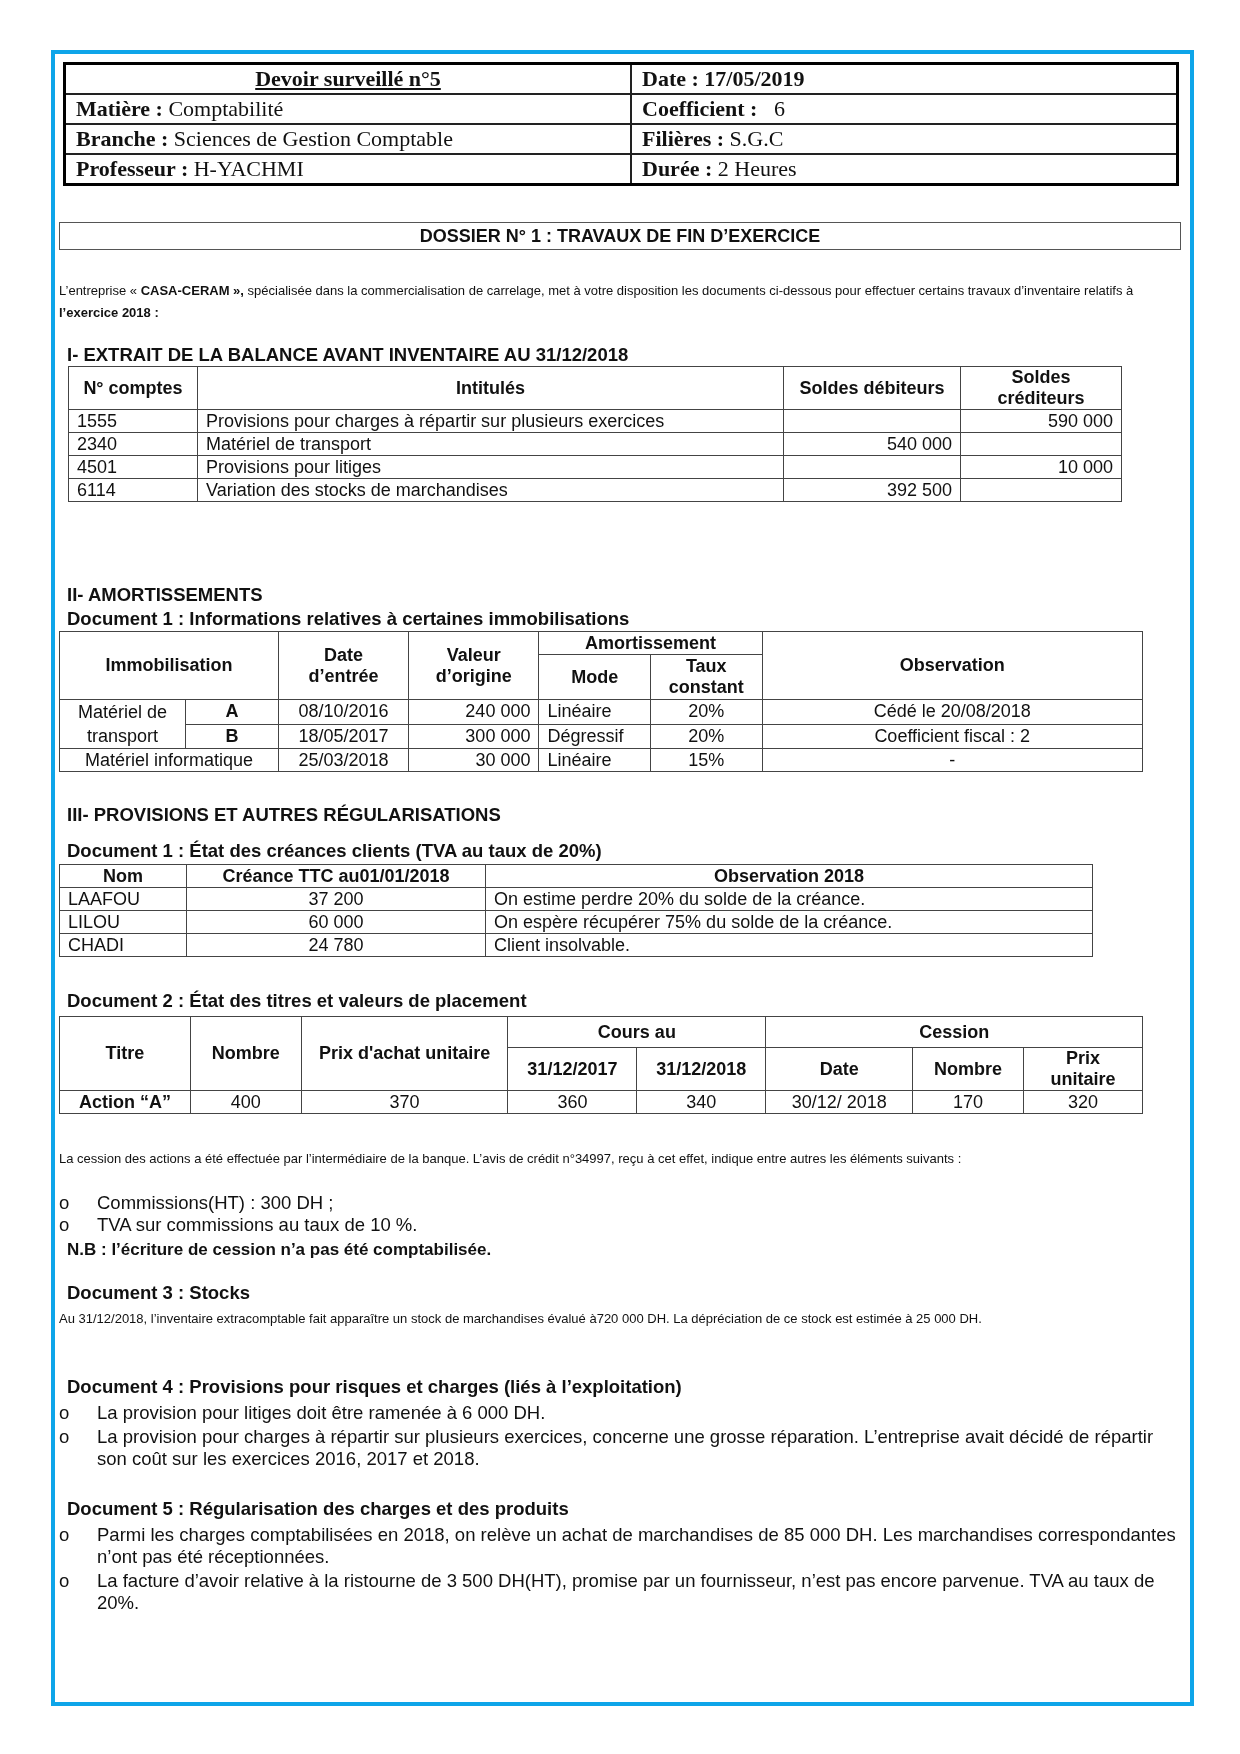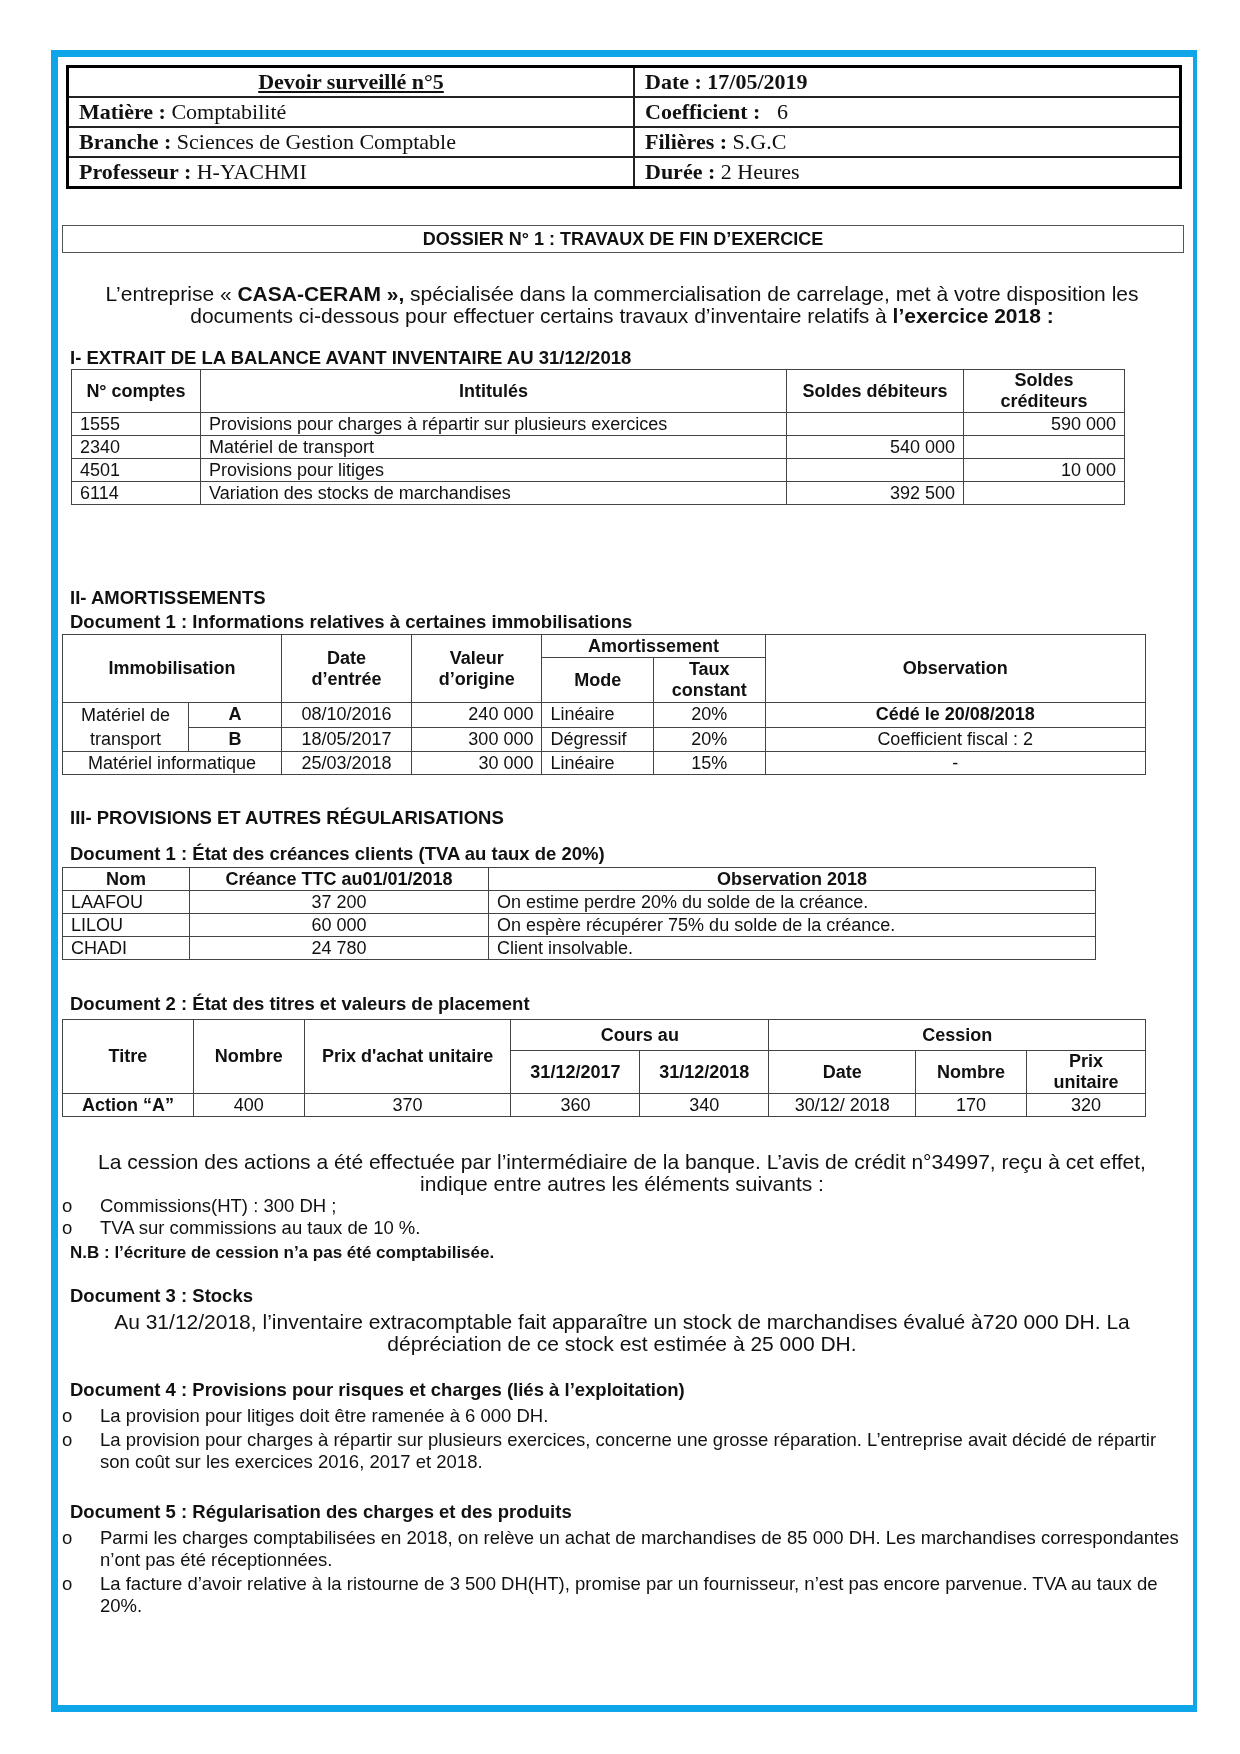"Devoir surveillé n°5" .frame { border: 7px solid #0ea5e9 -> 4px solid #0ea5e9 }
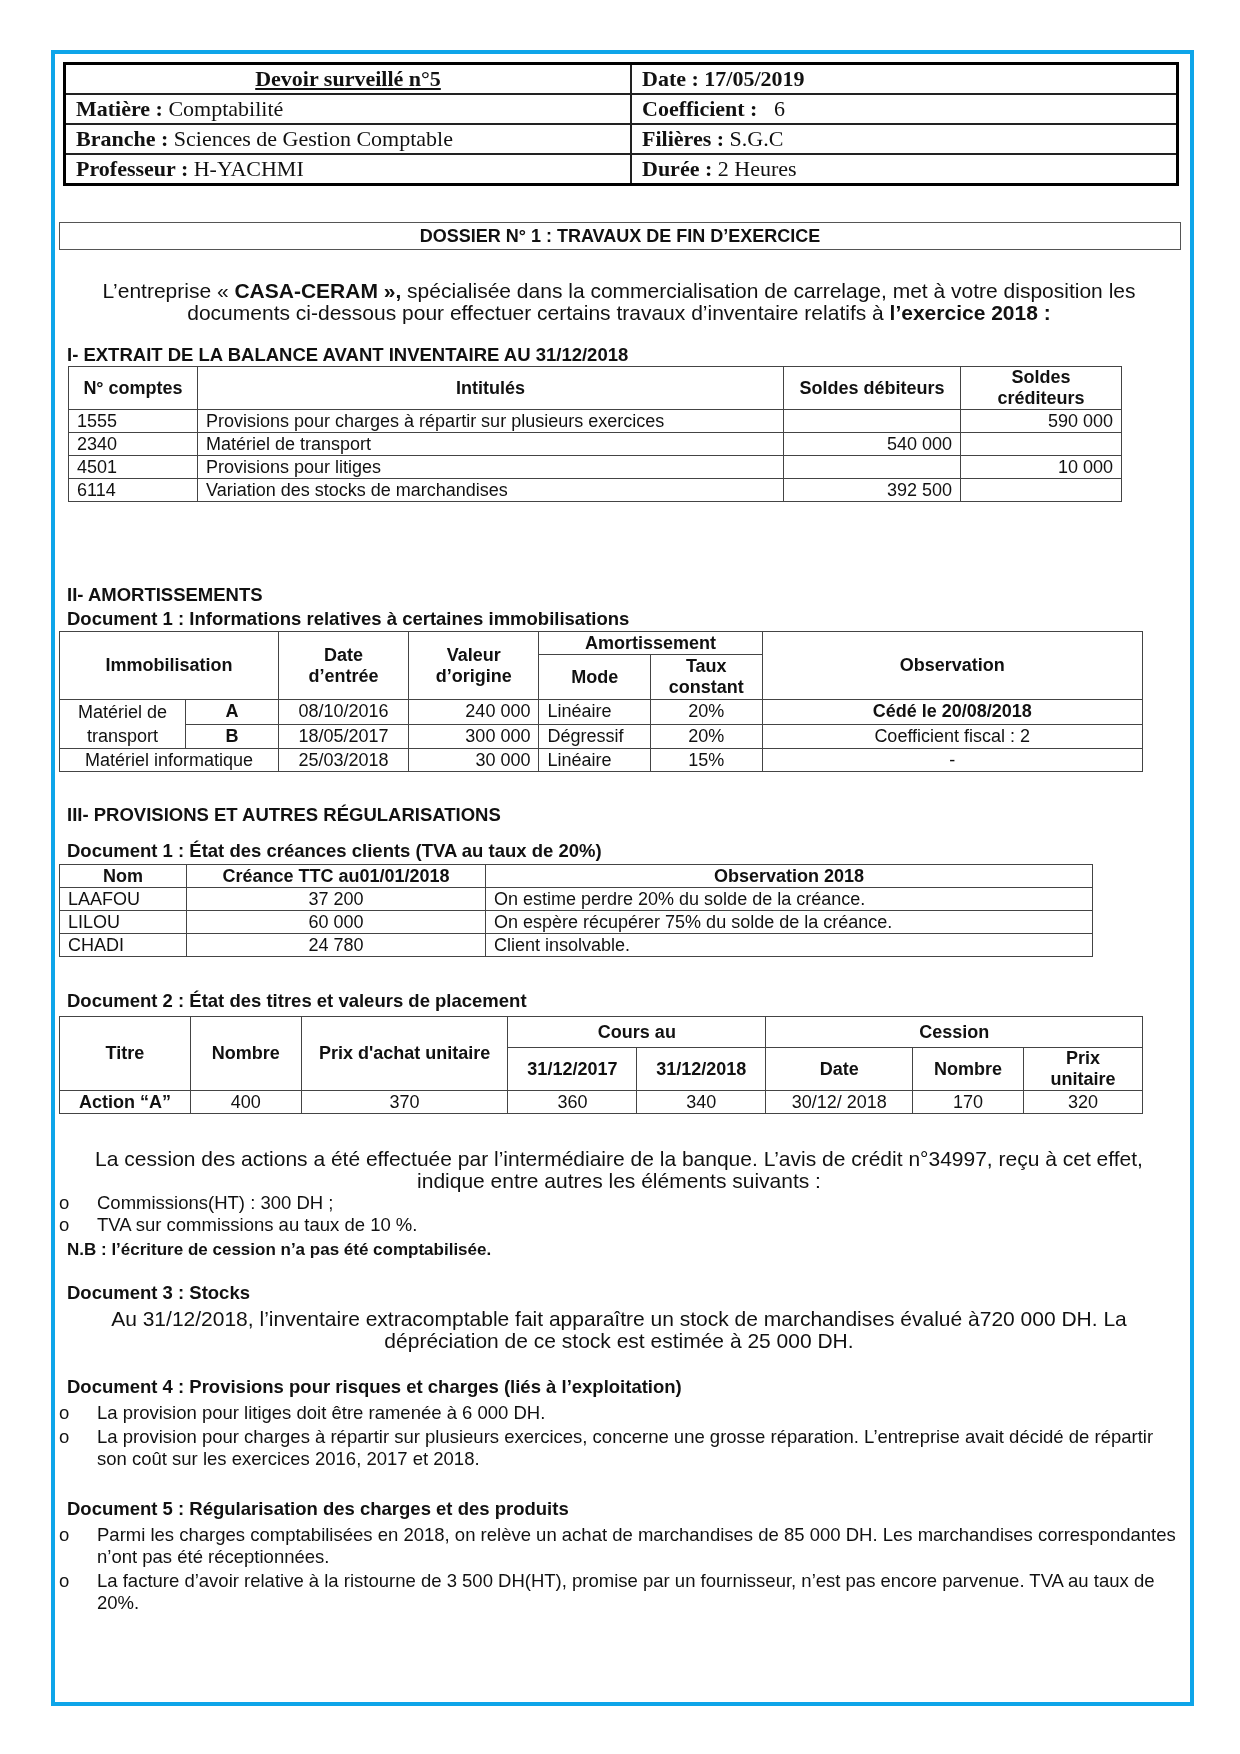"L’entreprise « CASA-CERAM », spécialisée" .para { font-size: 21px -> 13px; text-align: center -> none }
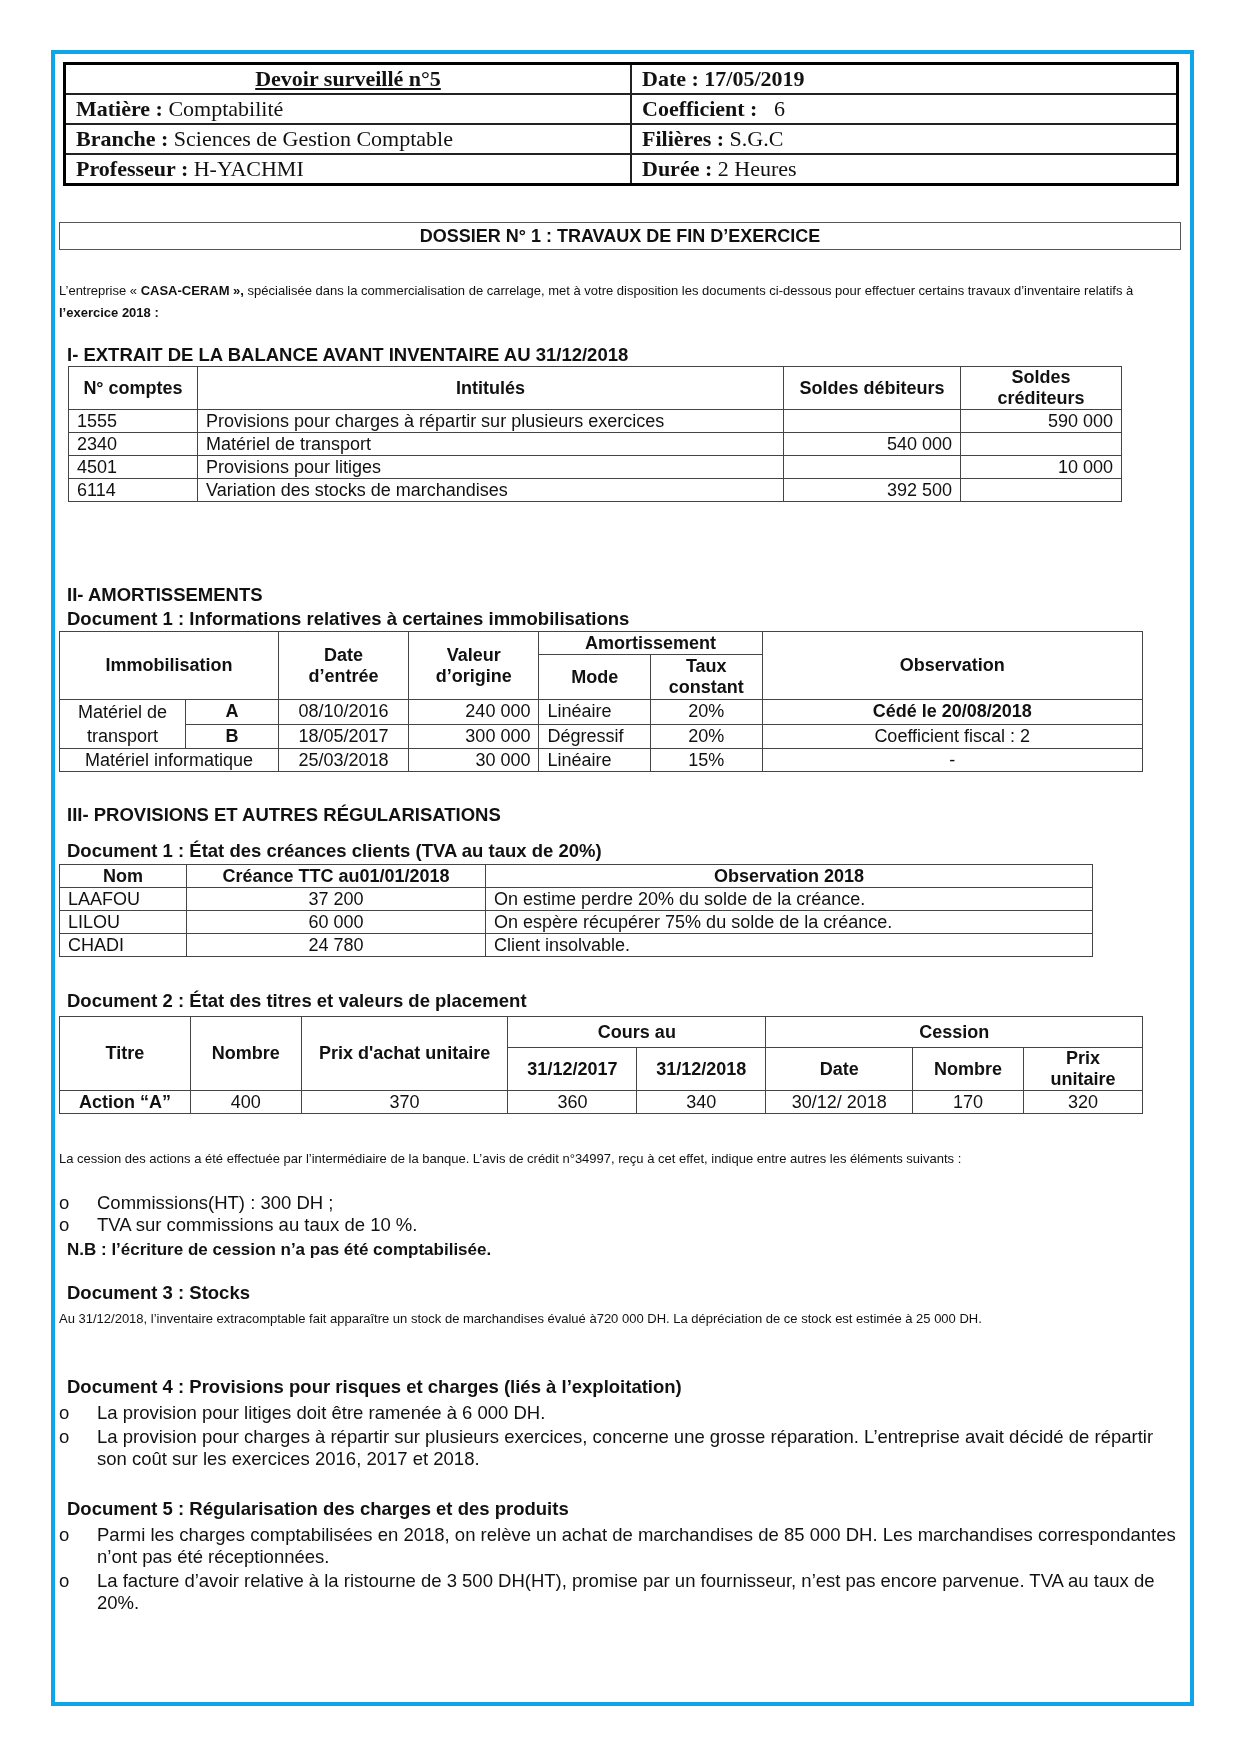"Cédé le 20/08/2018" td.c { font-weight: bold -> normal }
